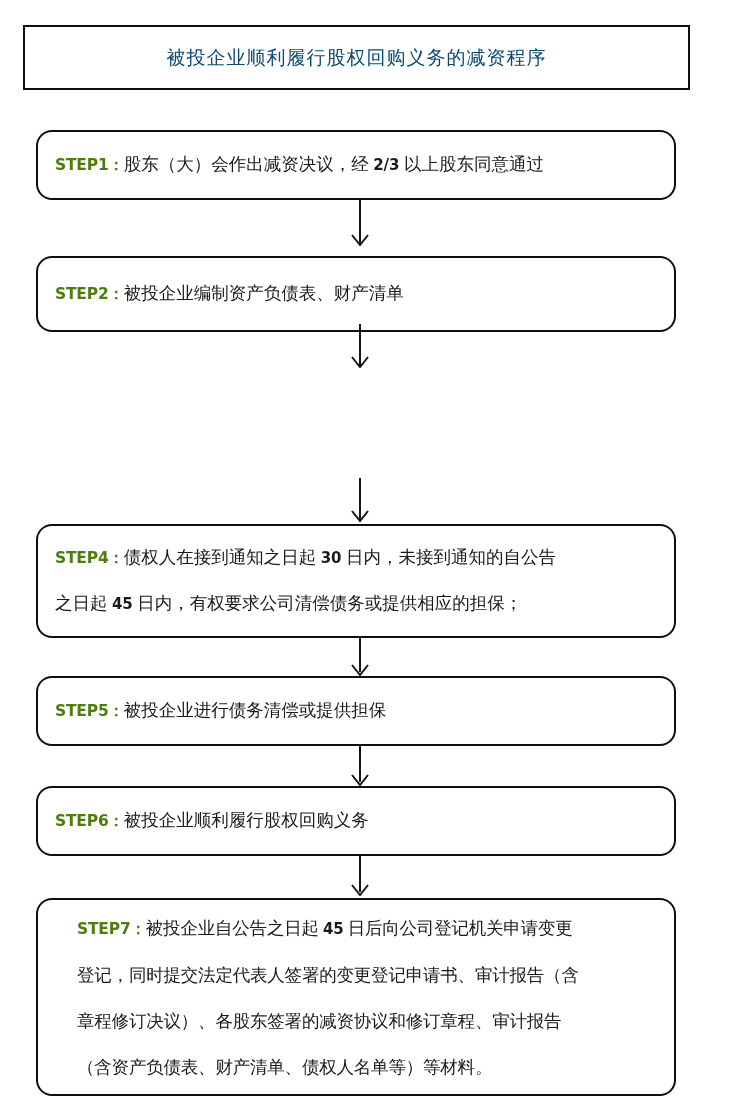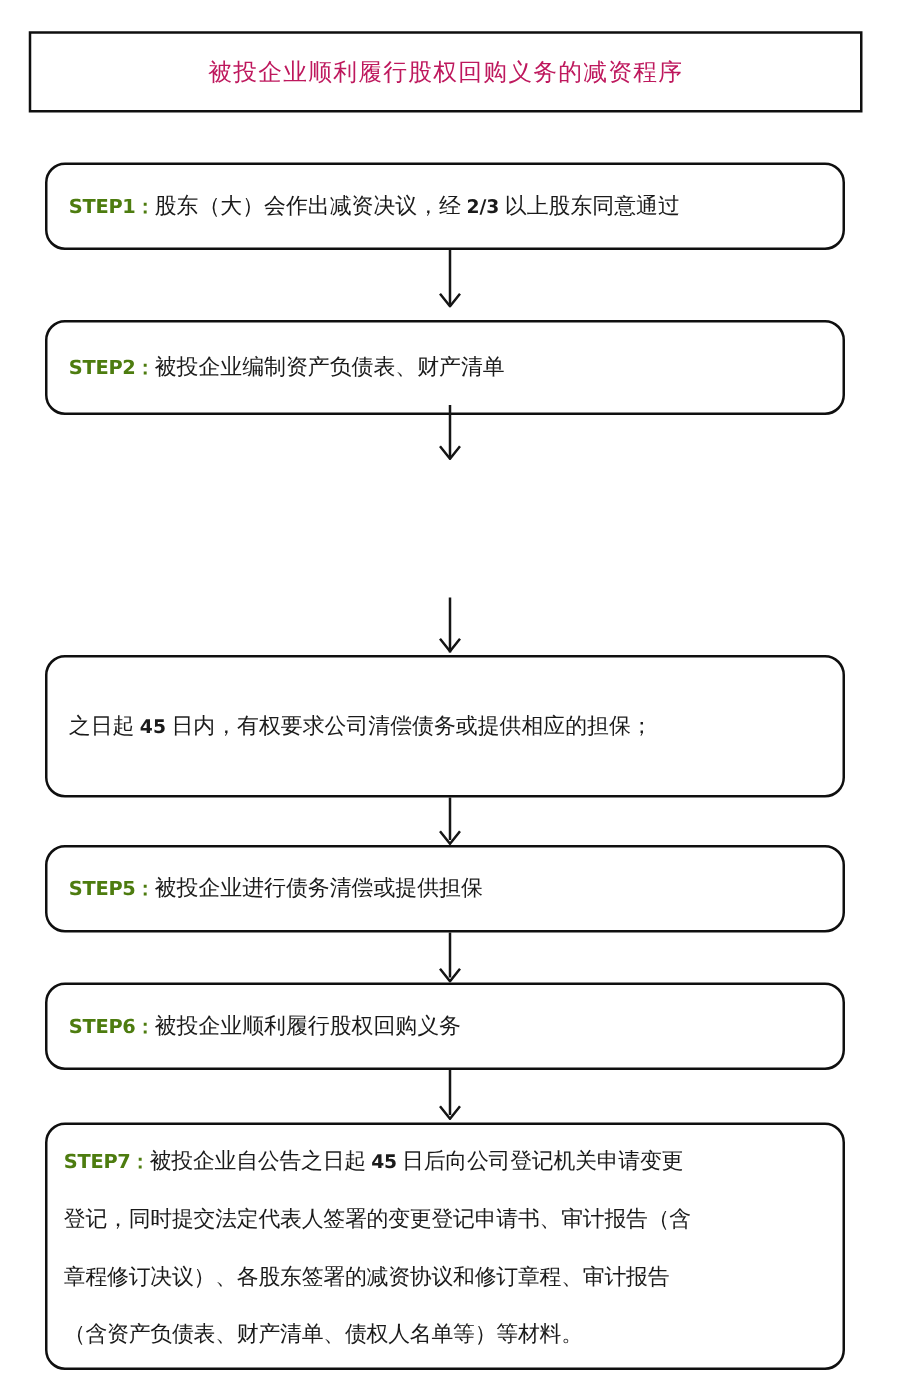"被投企业顺利履行股权回购义务的减资程序" .title-text { color: #be185d -> #0c4a6e }
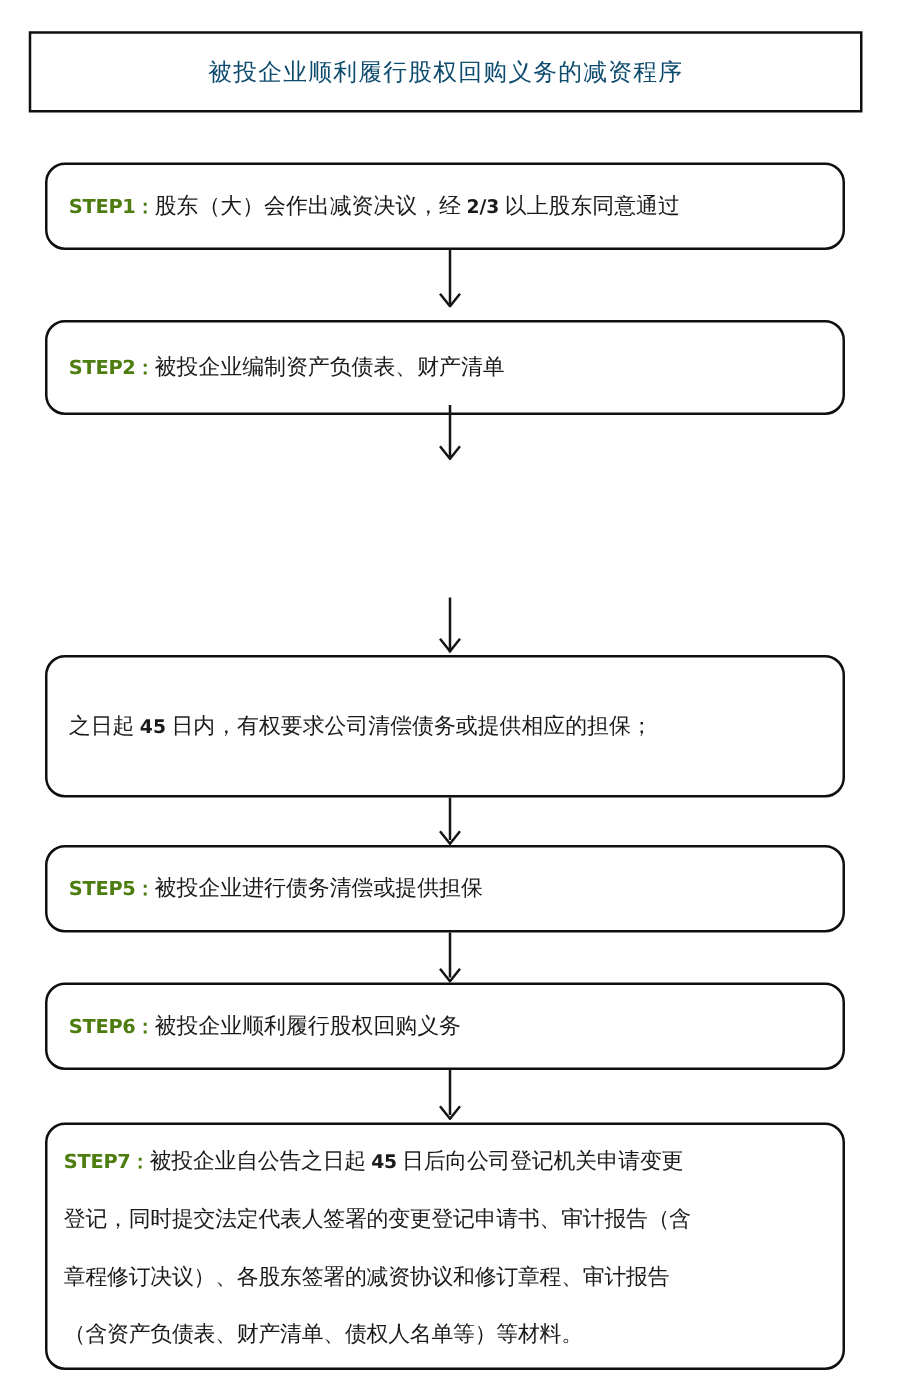"STEP4：债权人在接到通知之日起 30 日内，未接到通知的自公告" div.step-line { html: none -> <div><span>STEP4：</span><span>债权人在接到通知之日起 <span>30</span> 日内，未接到通知的自公告</span></div> }
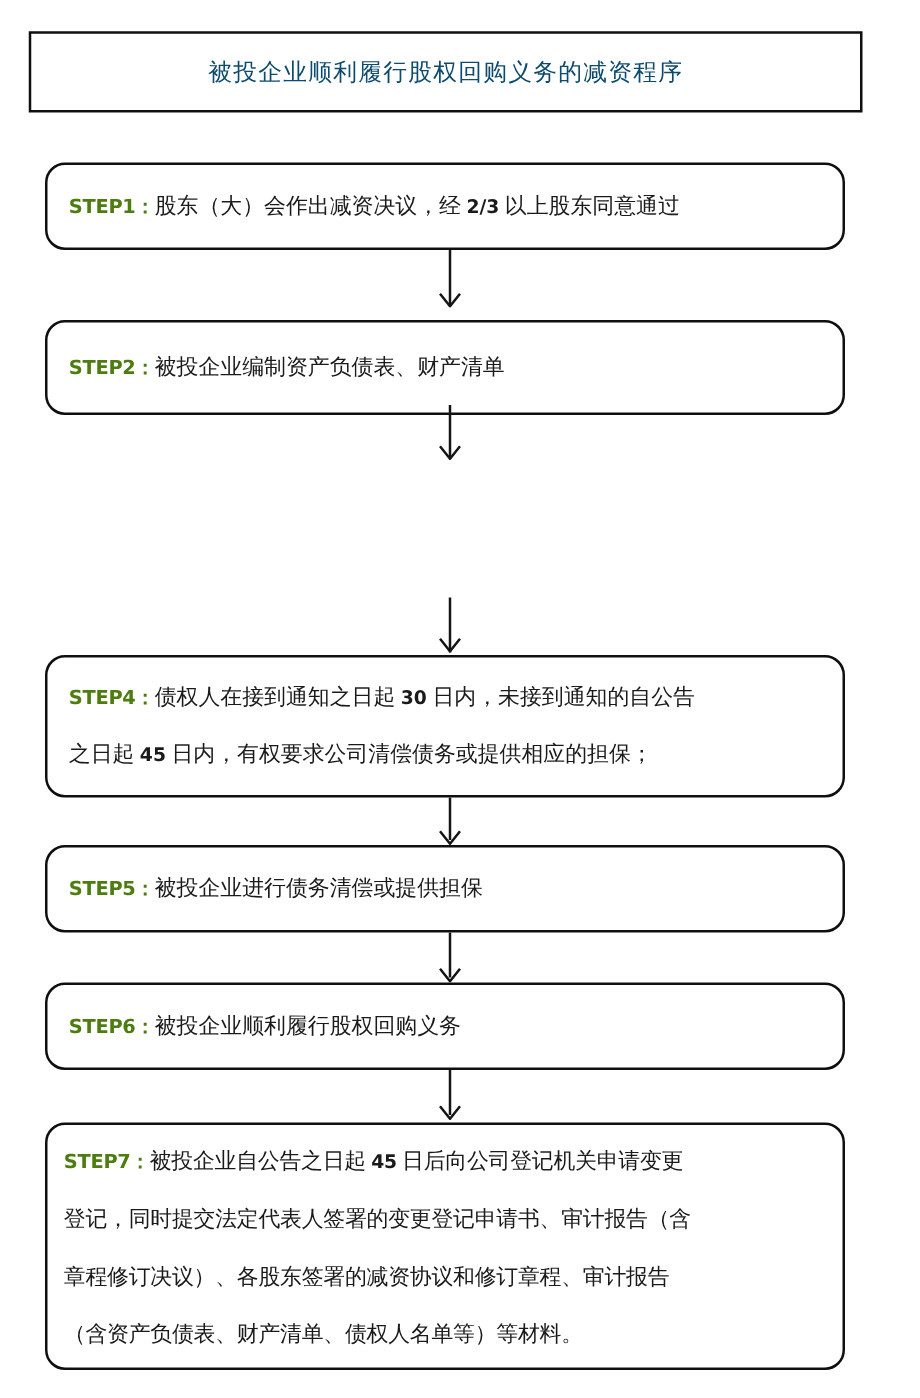"STEP7：被投企业自公告之日起 45 日后向公司登记机关申请变更" .step-box.wide-inset .step-body { padding-left: 13px -> 39px }
